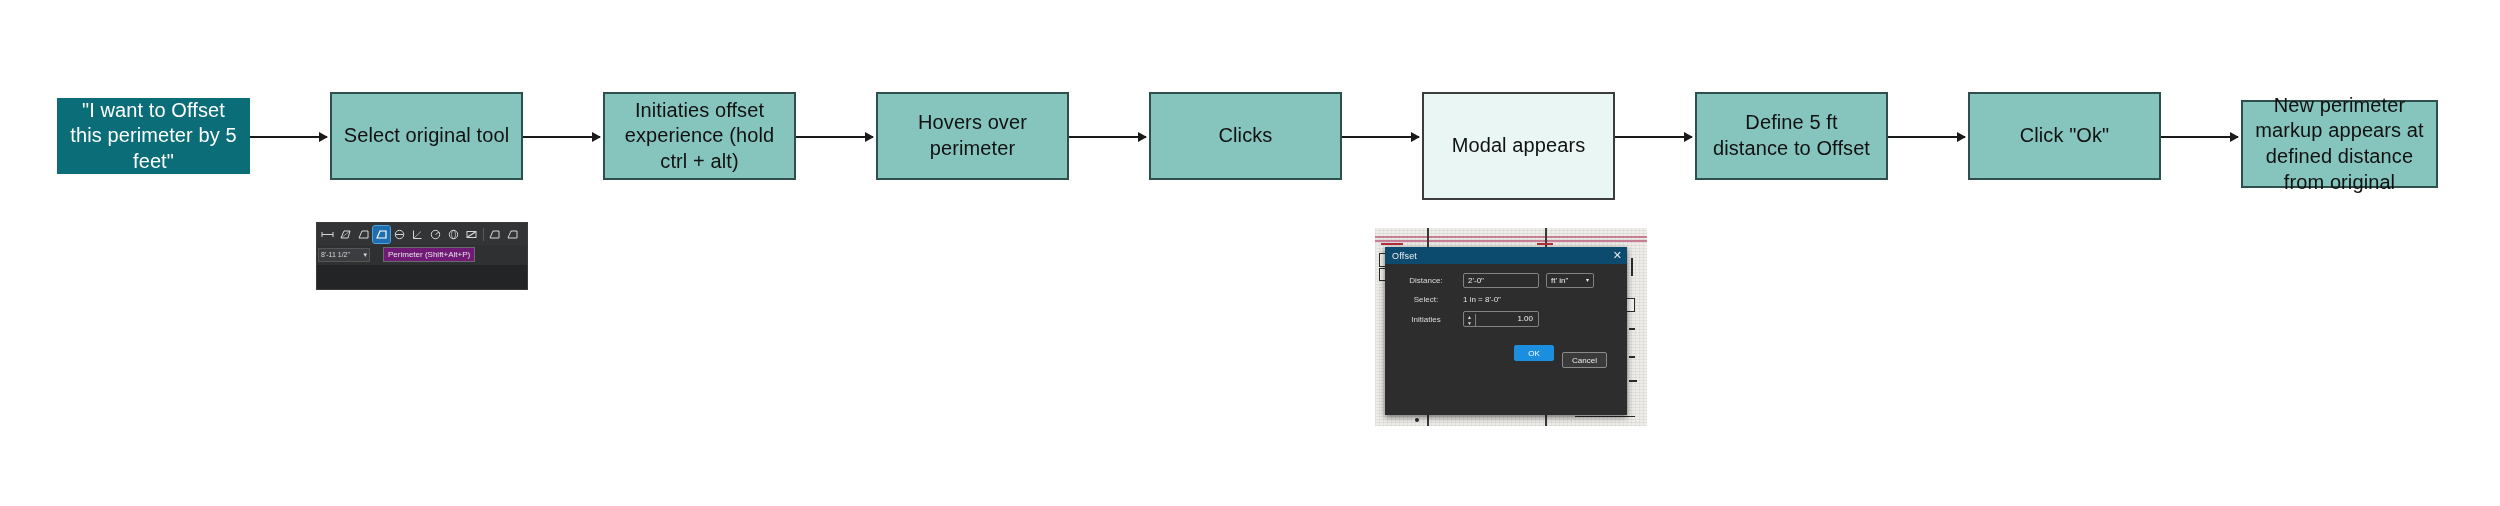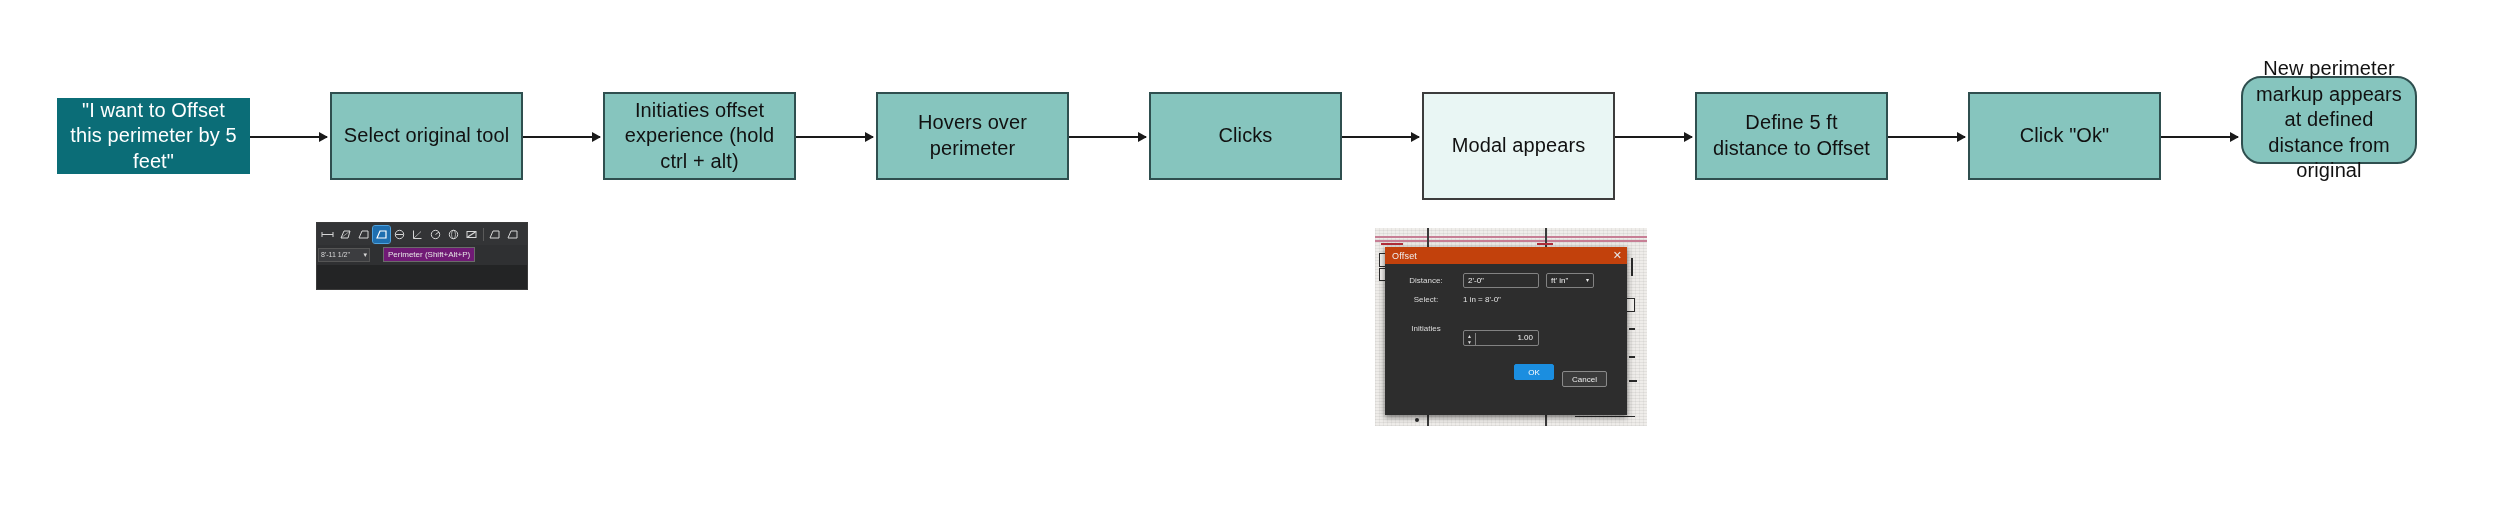"New perimeter markup appears at" div.node { border-radius: 20px -> none; top: 76px -> 100px; width: 176px -> 197px }
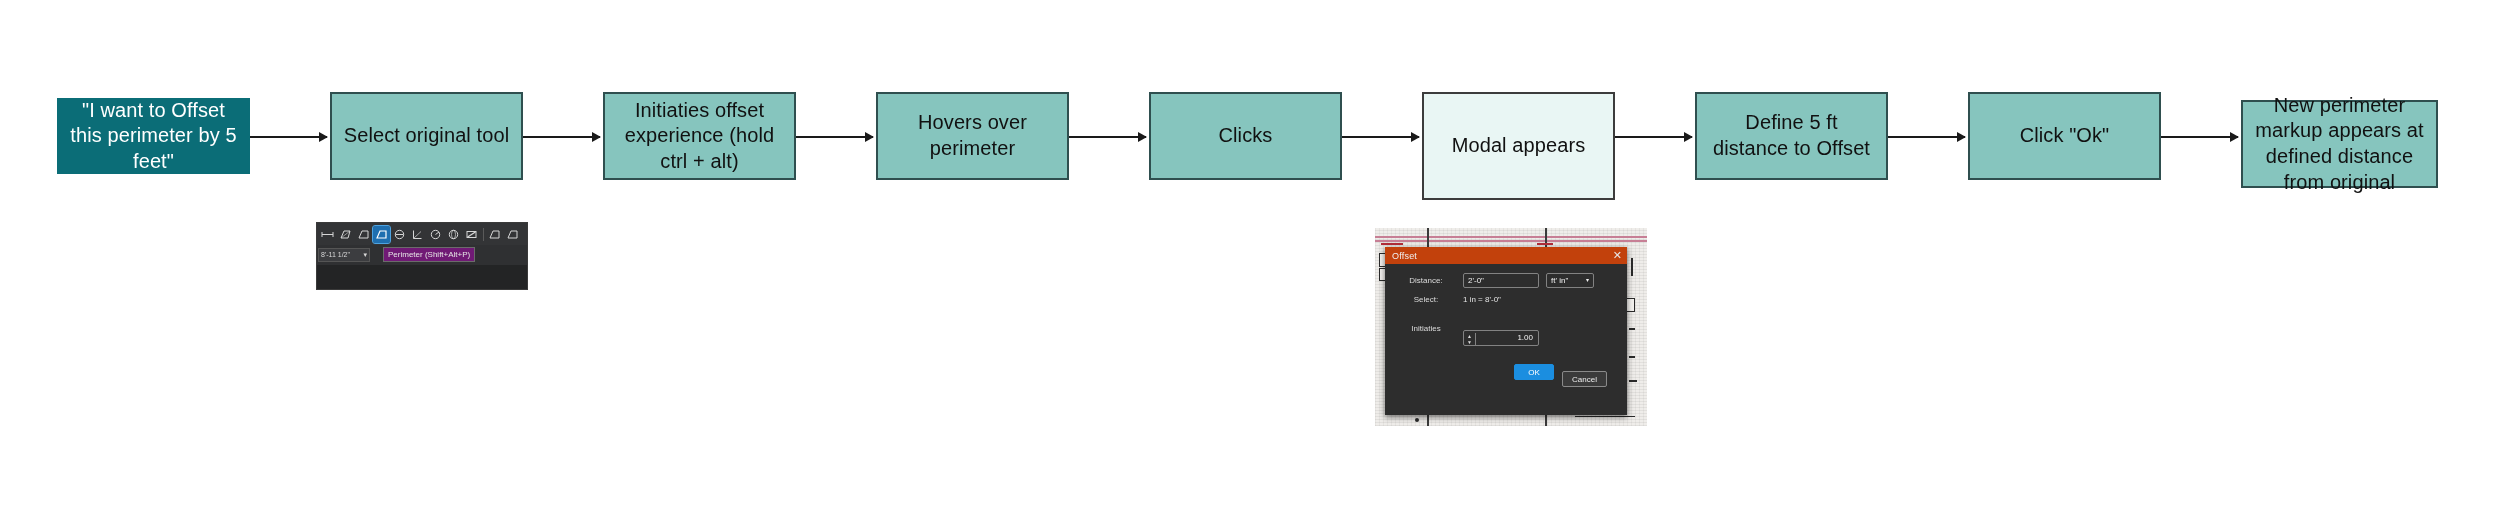"Offset" .dlg-title { background: #c2410c -> #0c4a6e }
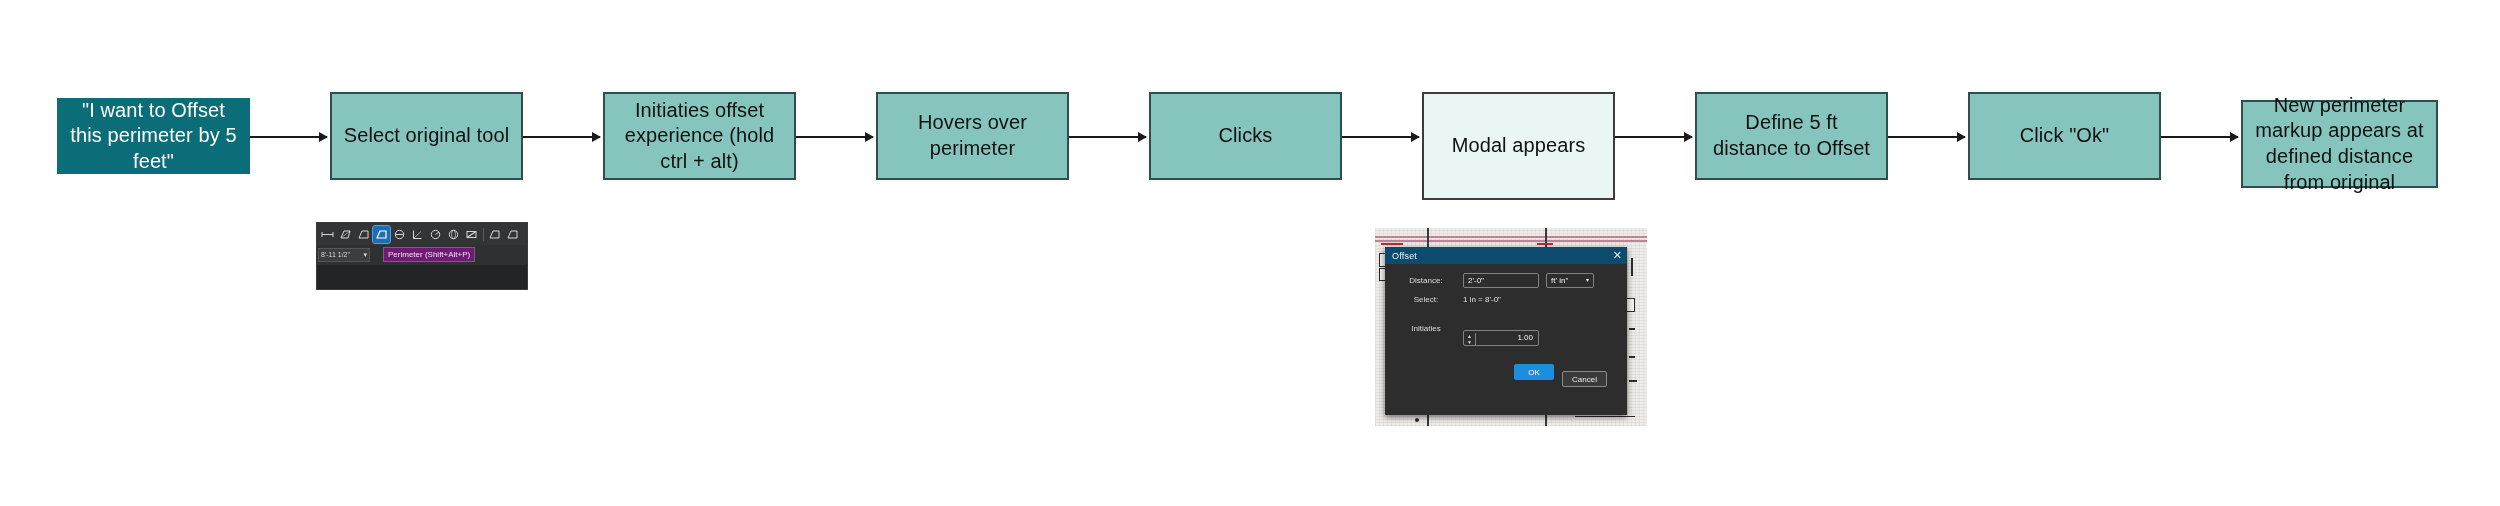"1.00" .spin-wrap { margin-top: 19px -> none }
